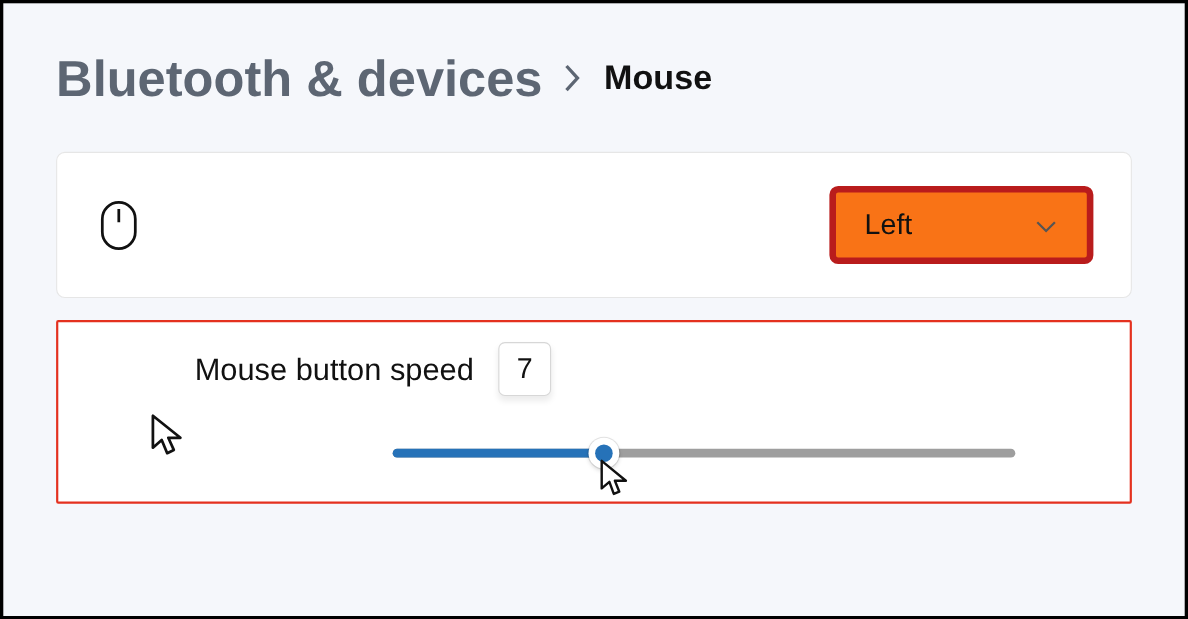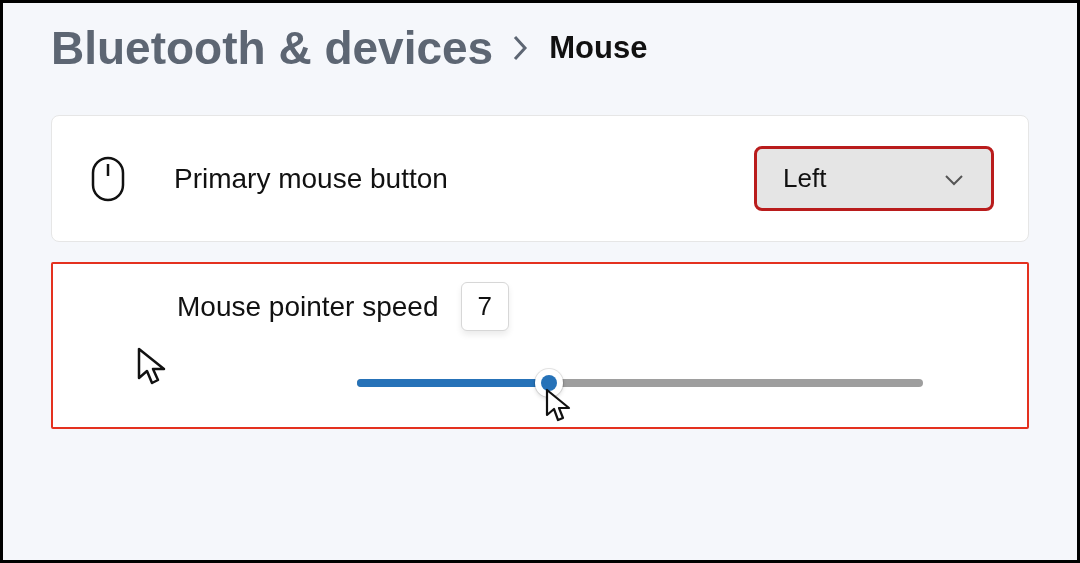"Bluetooth & devices" .breadcrumb { margin-top: none -> 23px }
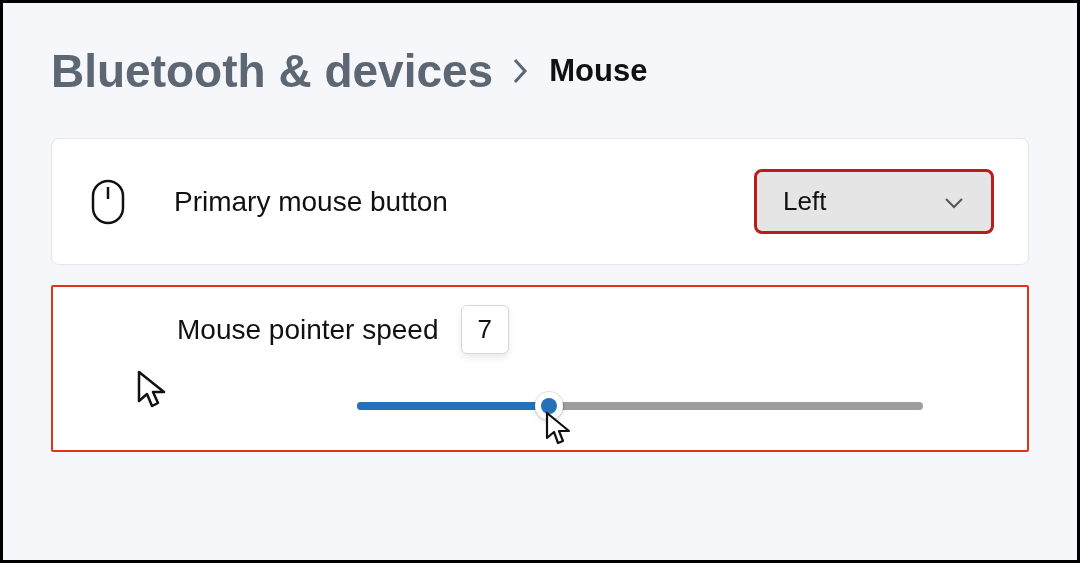"Primary mouse button" span.card-label { html: <span>Primary mouse button</span> -> none }
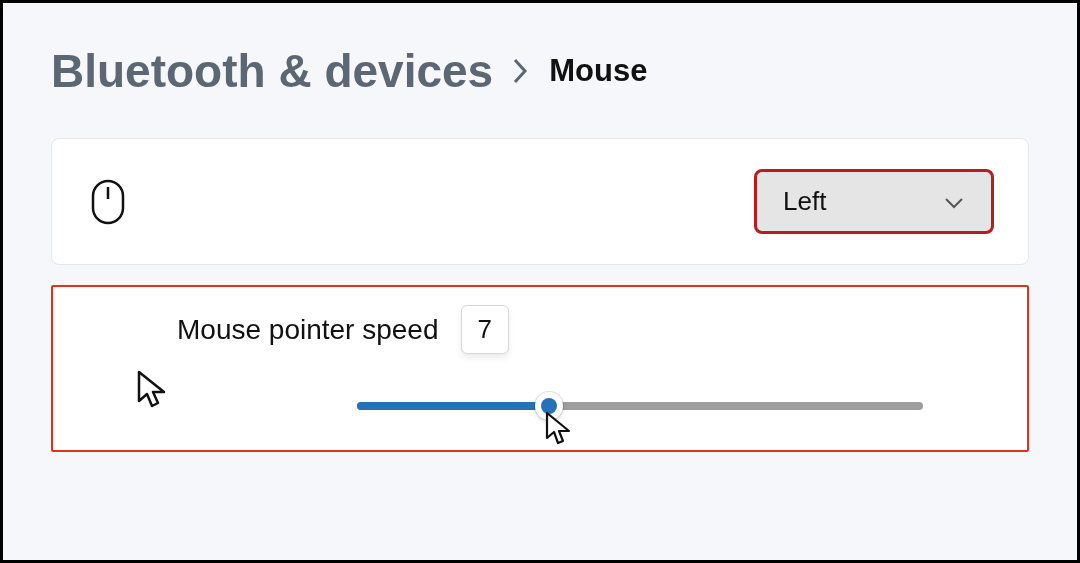"Left" .dropdown { background: #e5e5e5 -> #f97316; border: 3px solid #b91c1c -> 6px solid #b91c1c }
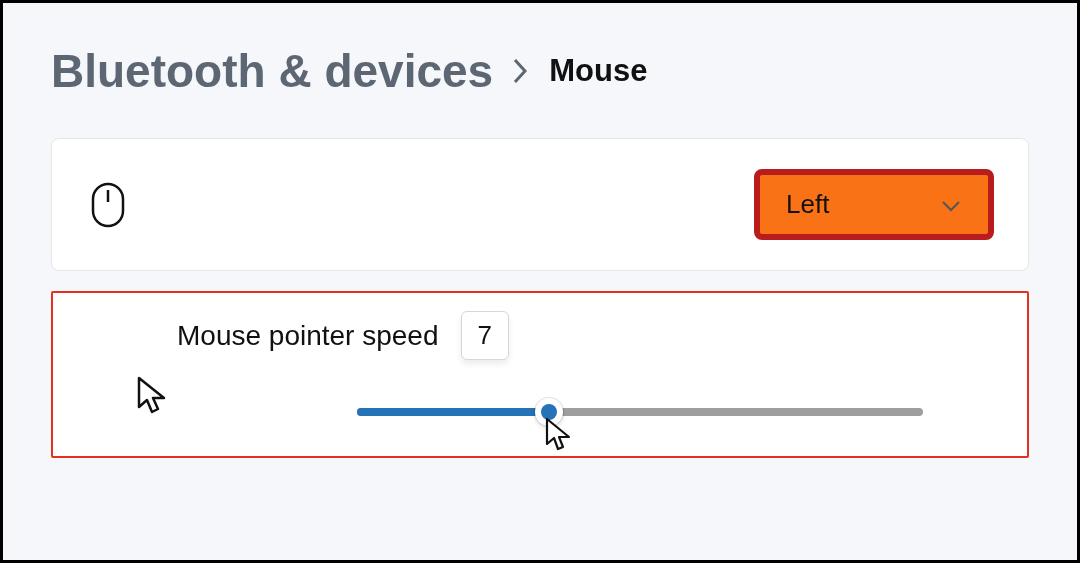"Mouse pointer speed" span.speed-label { text: pointer -> button }
